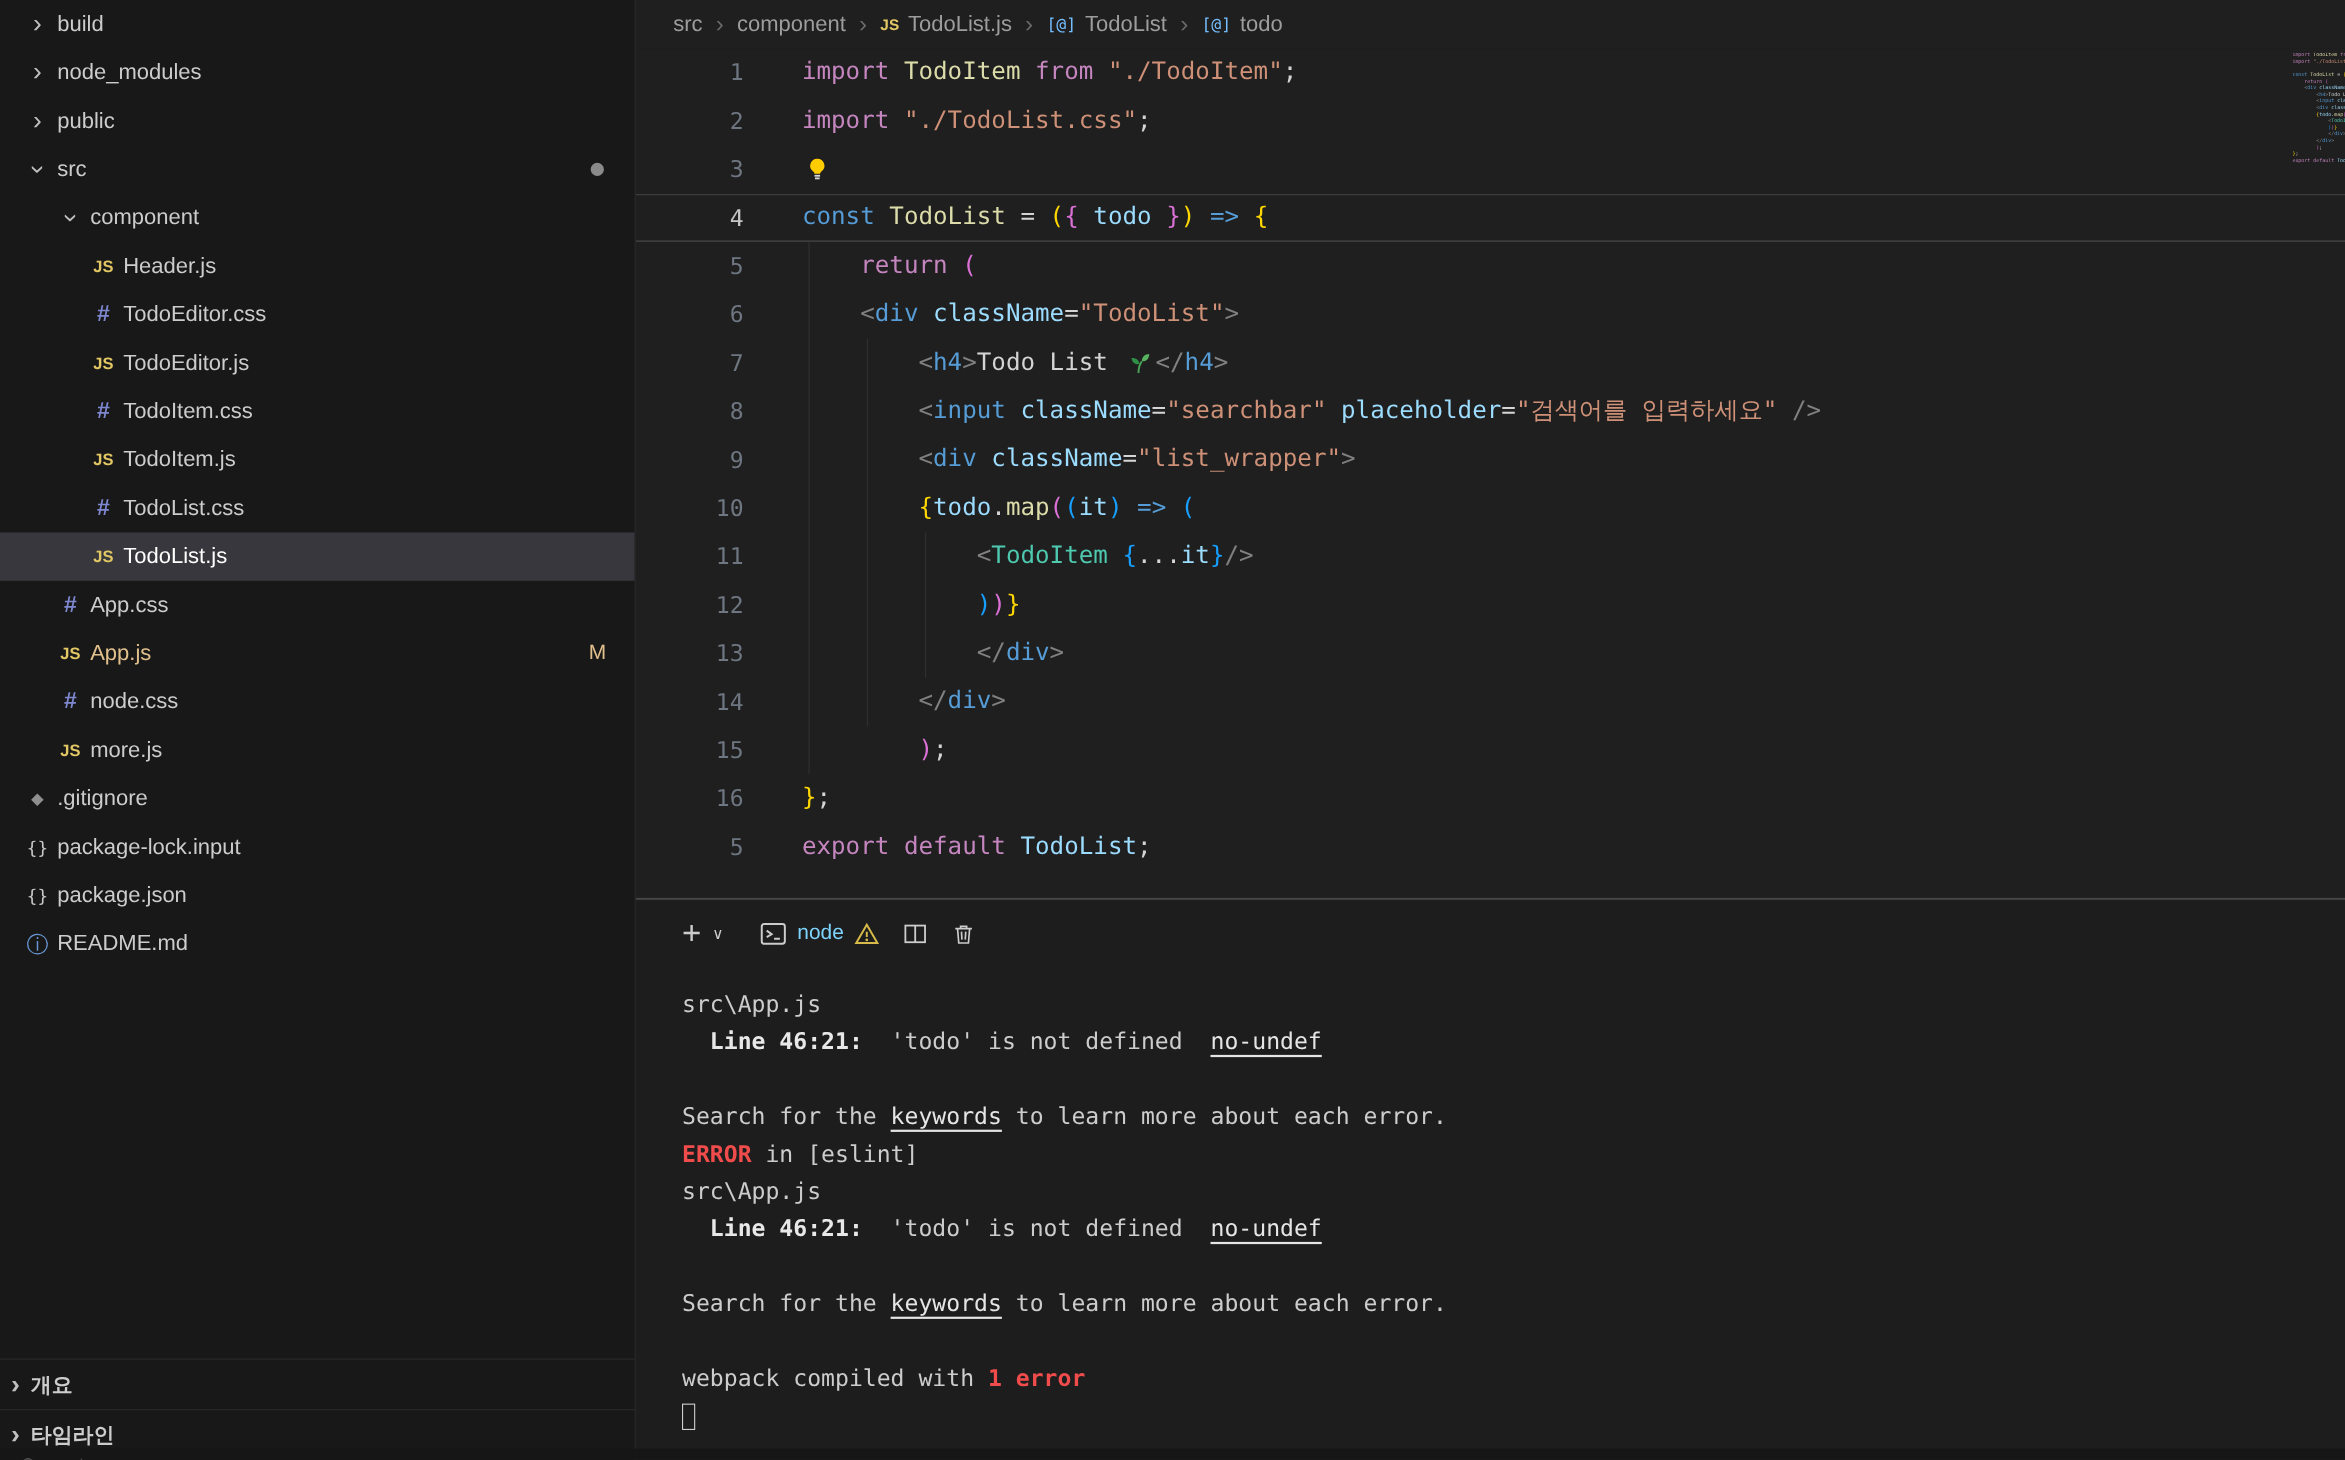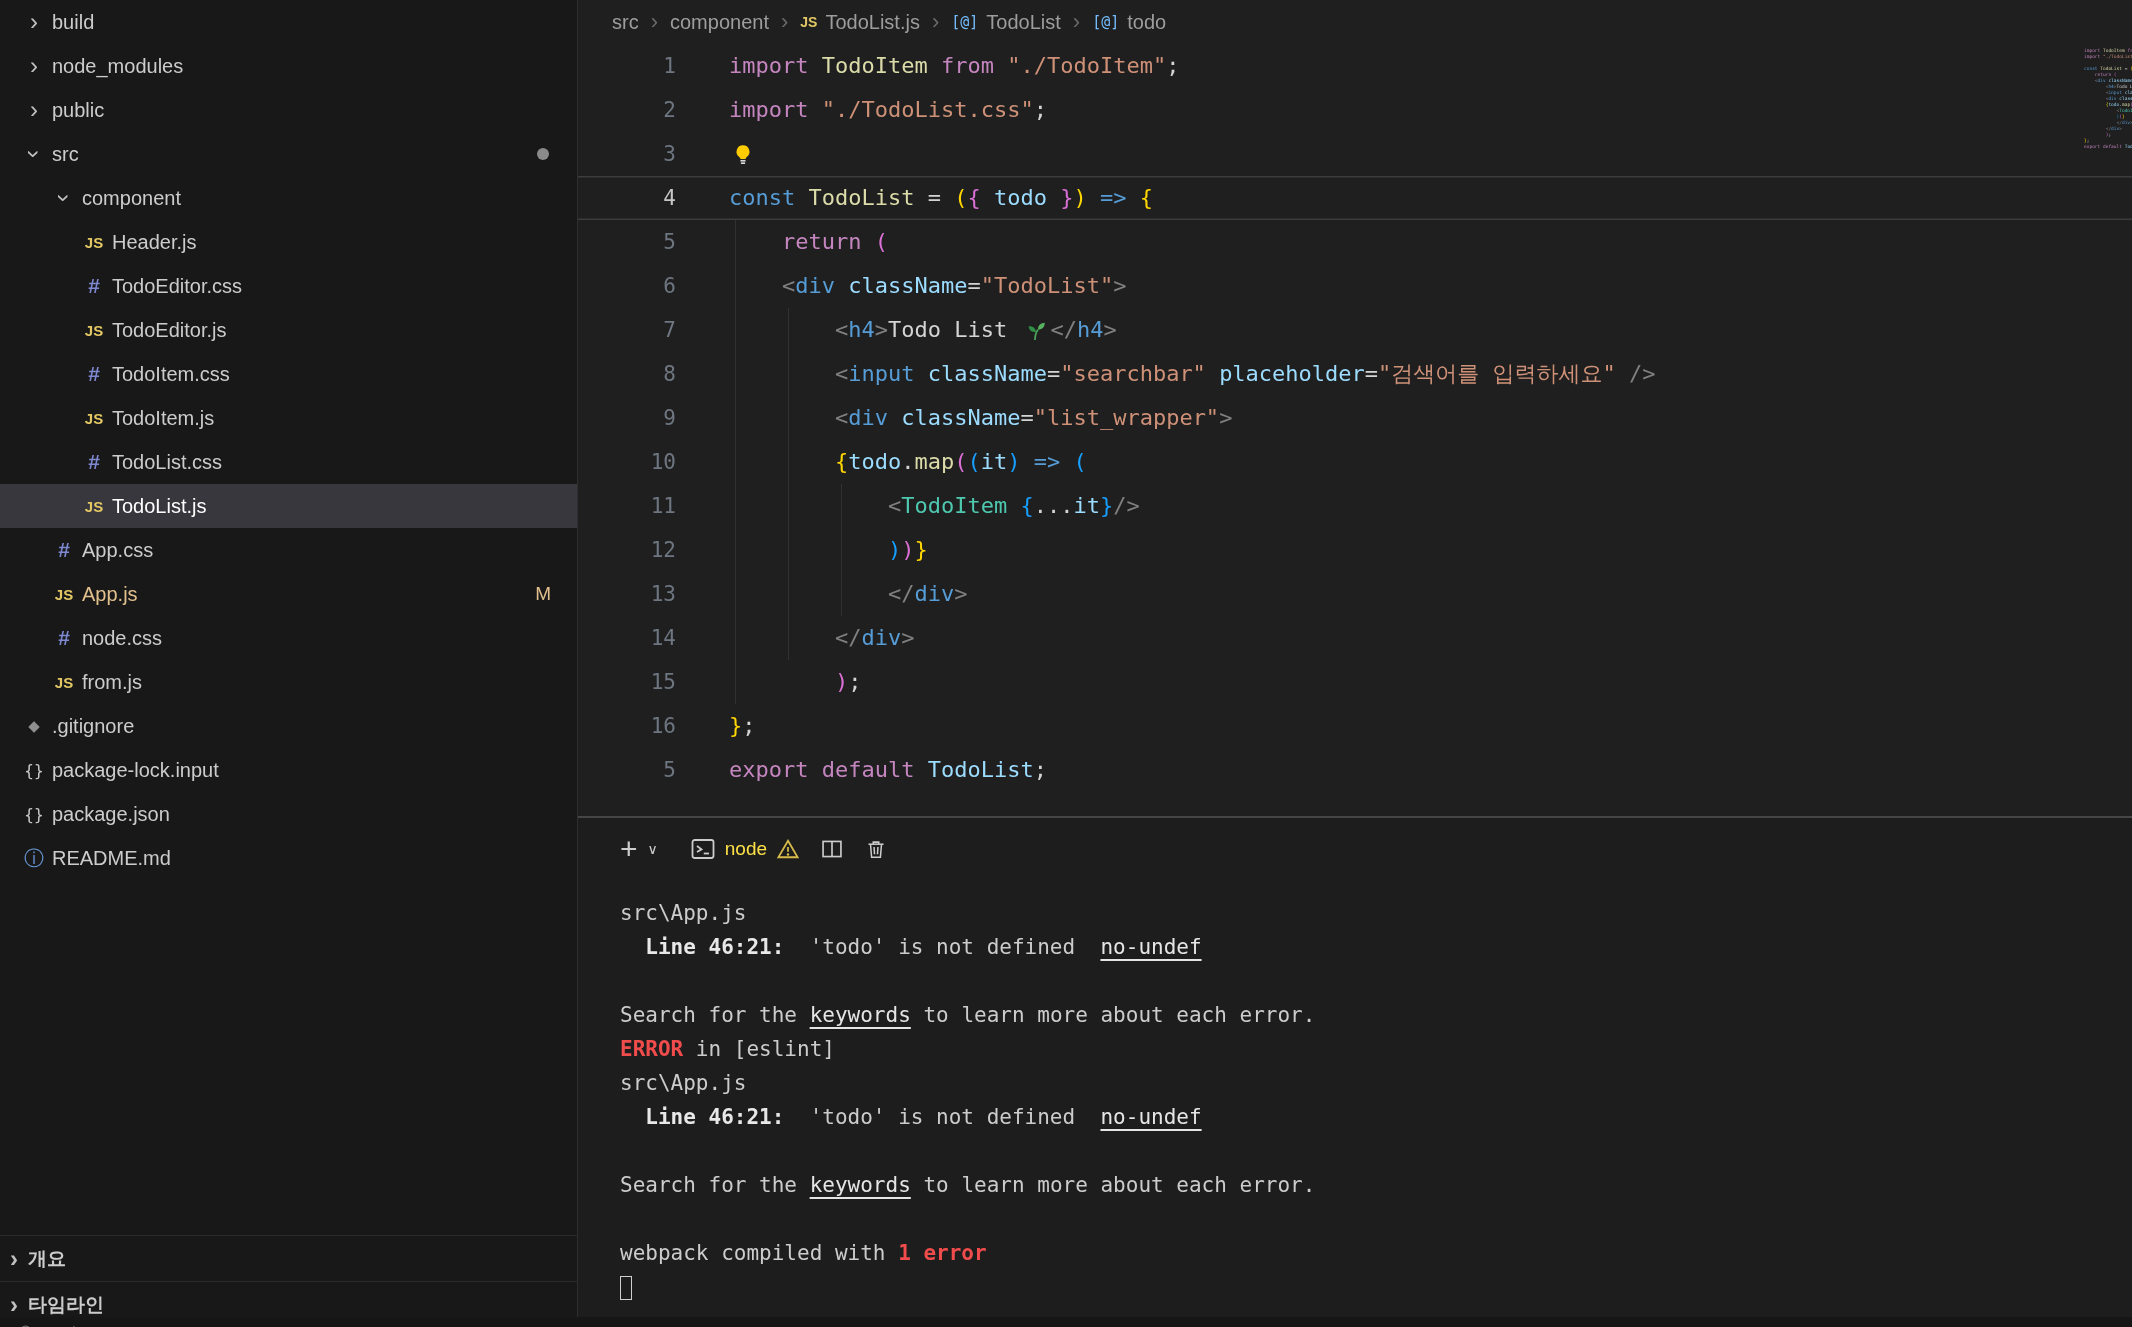"from.js" span.tlabel { text: from.js -> more.js }
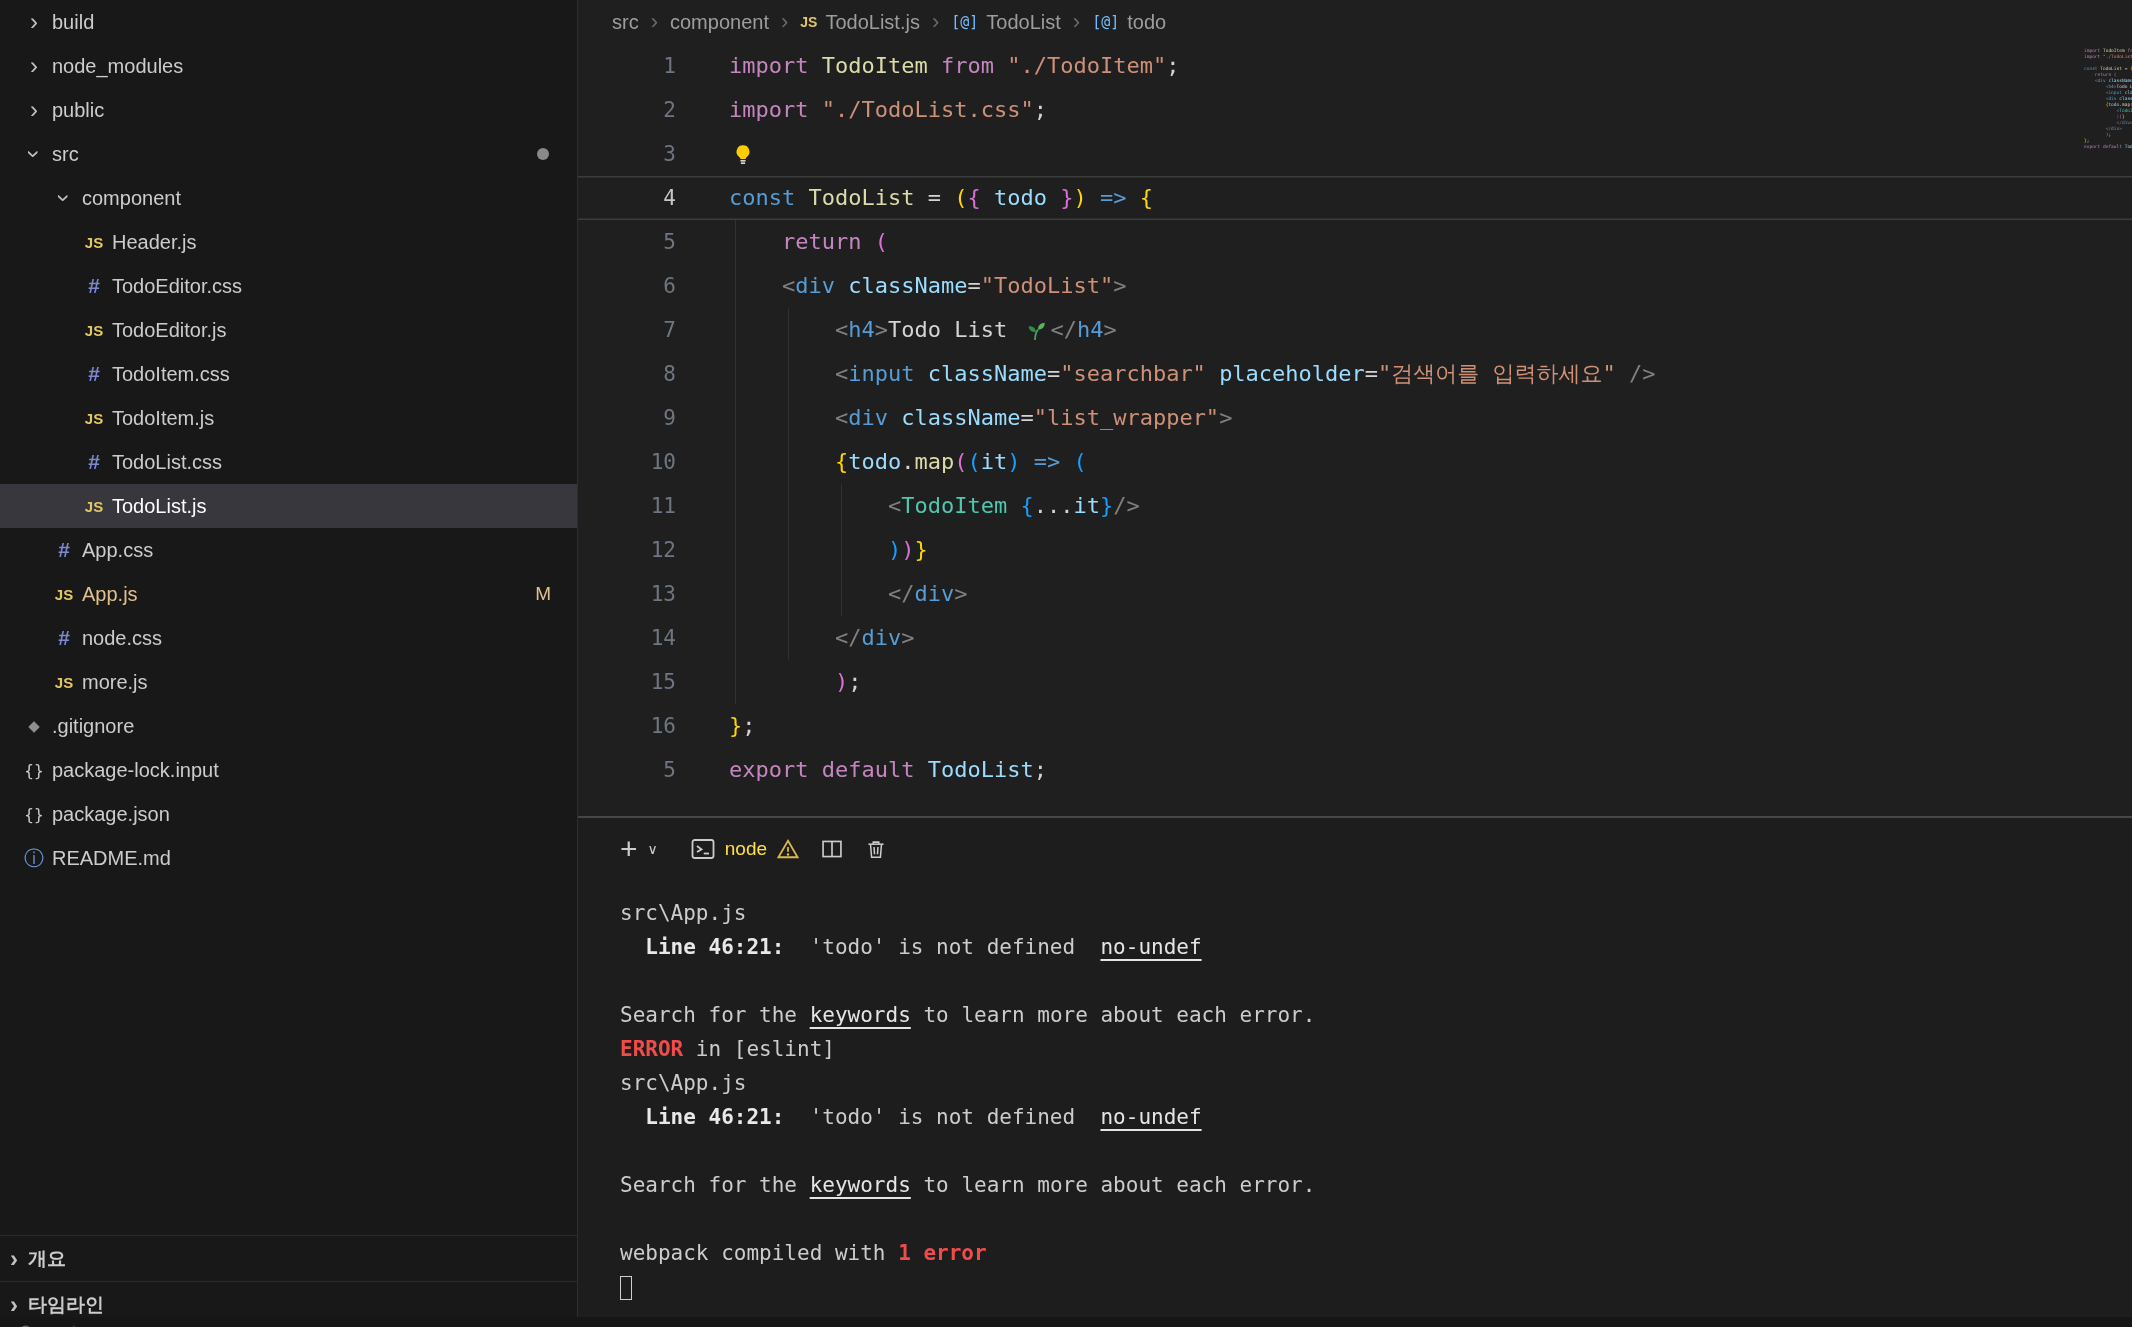"node" .pa-node { color: #fde047 -> #7dd3fc }
